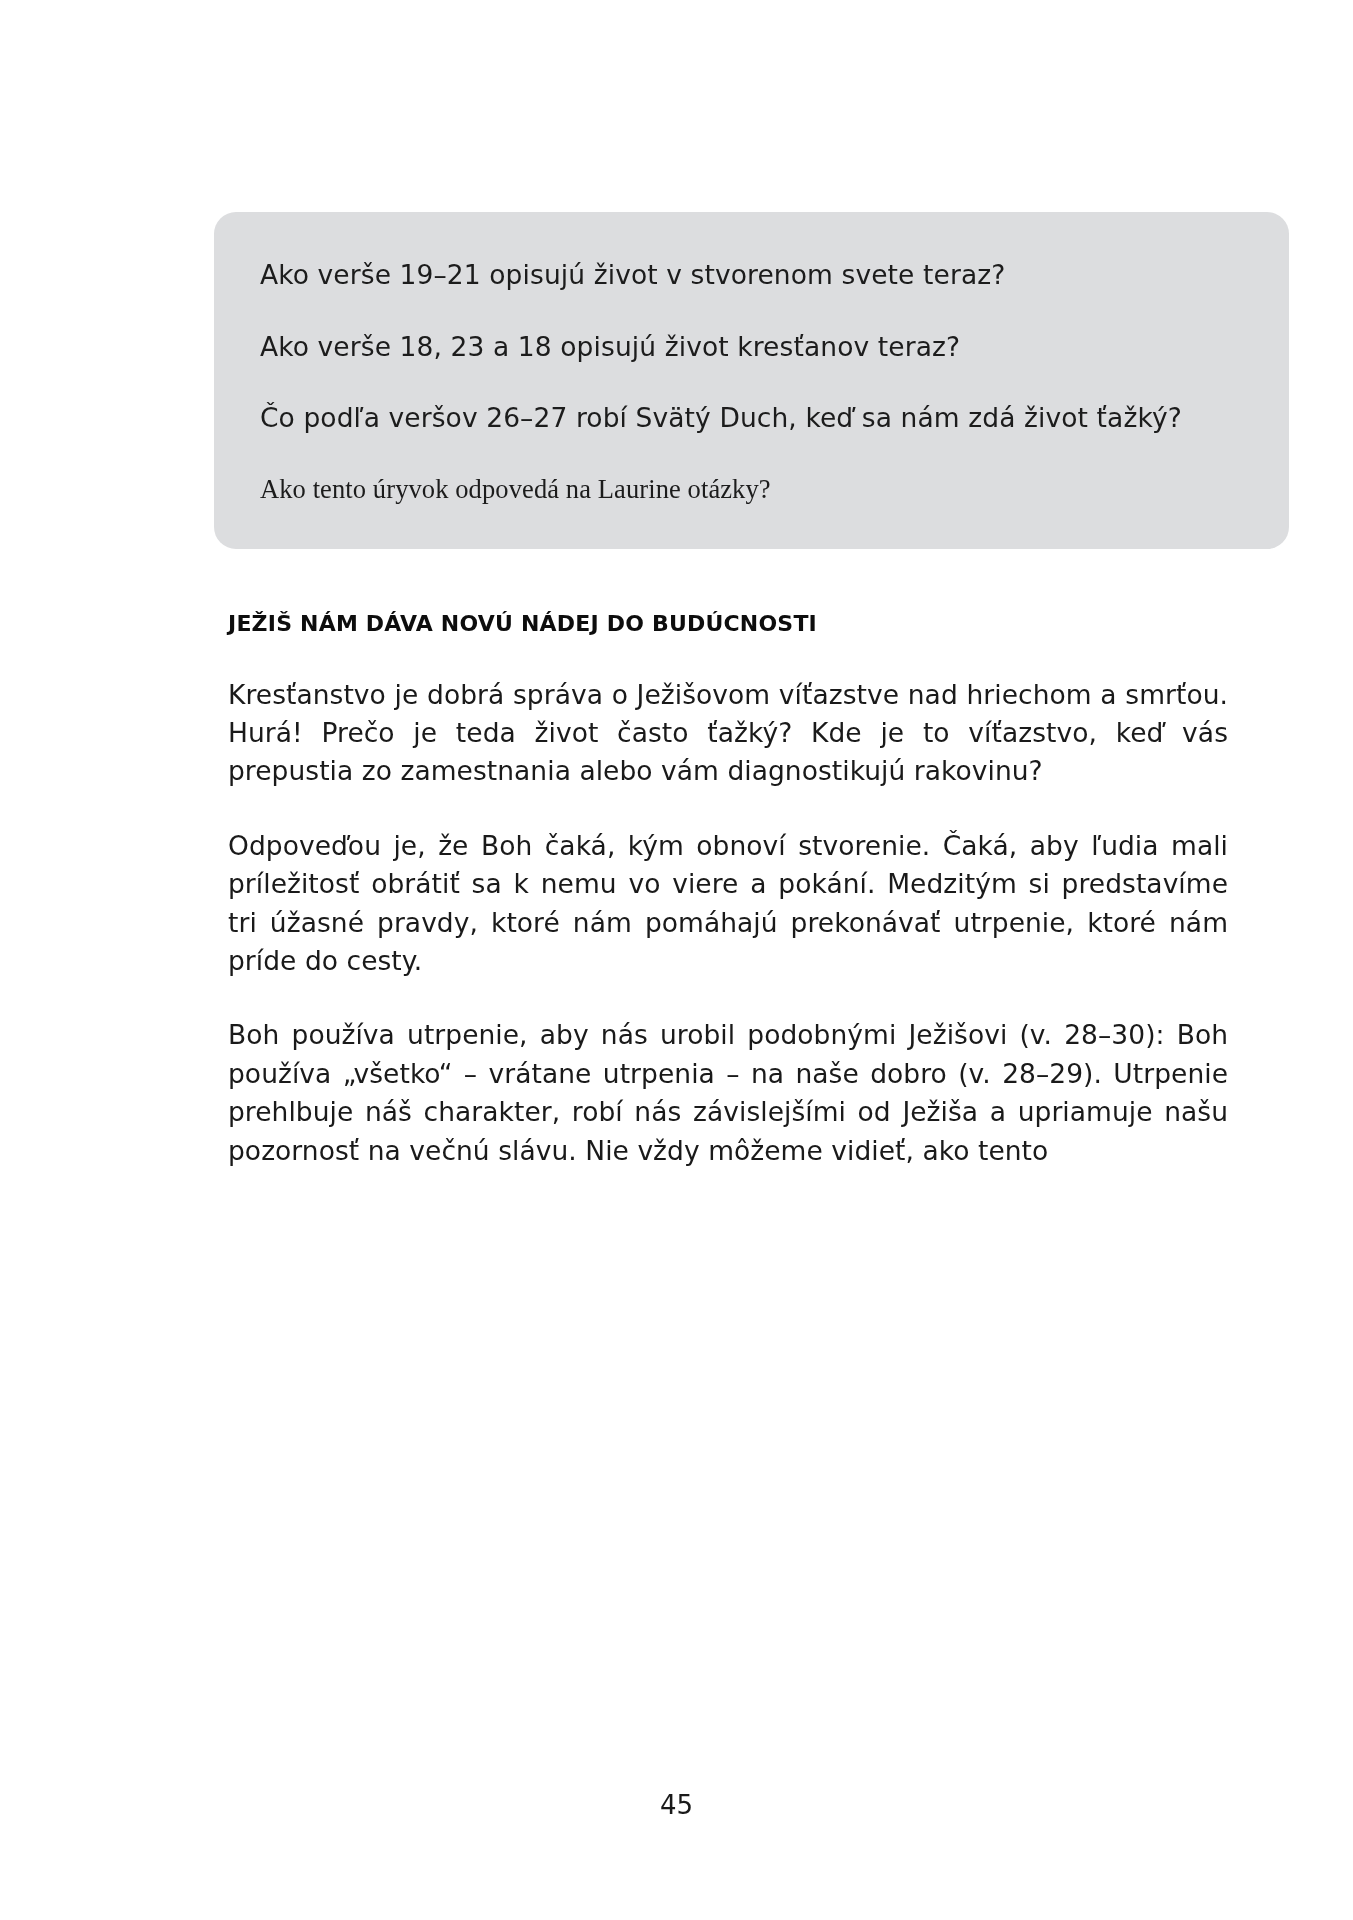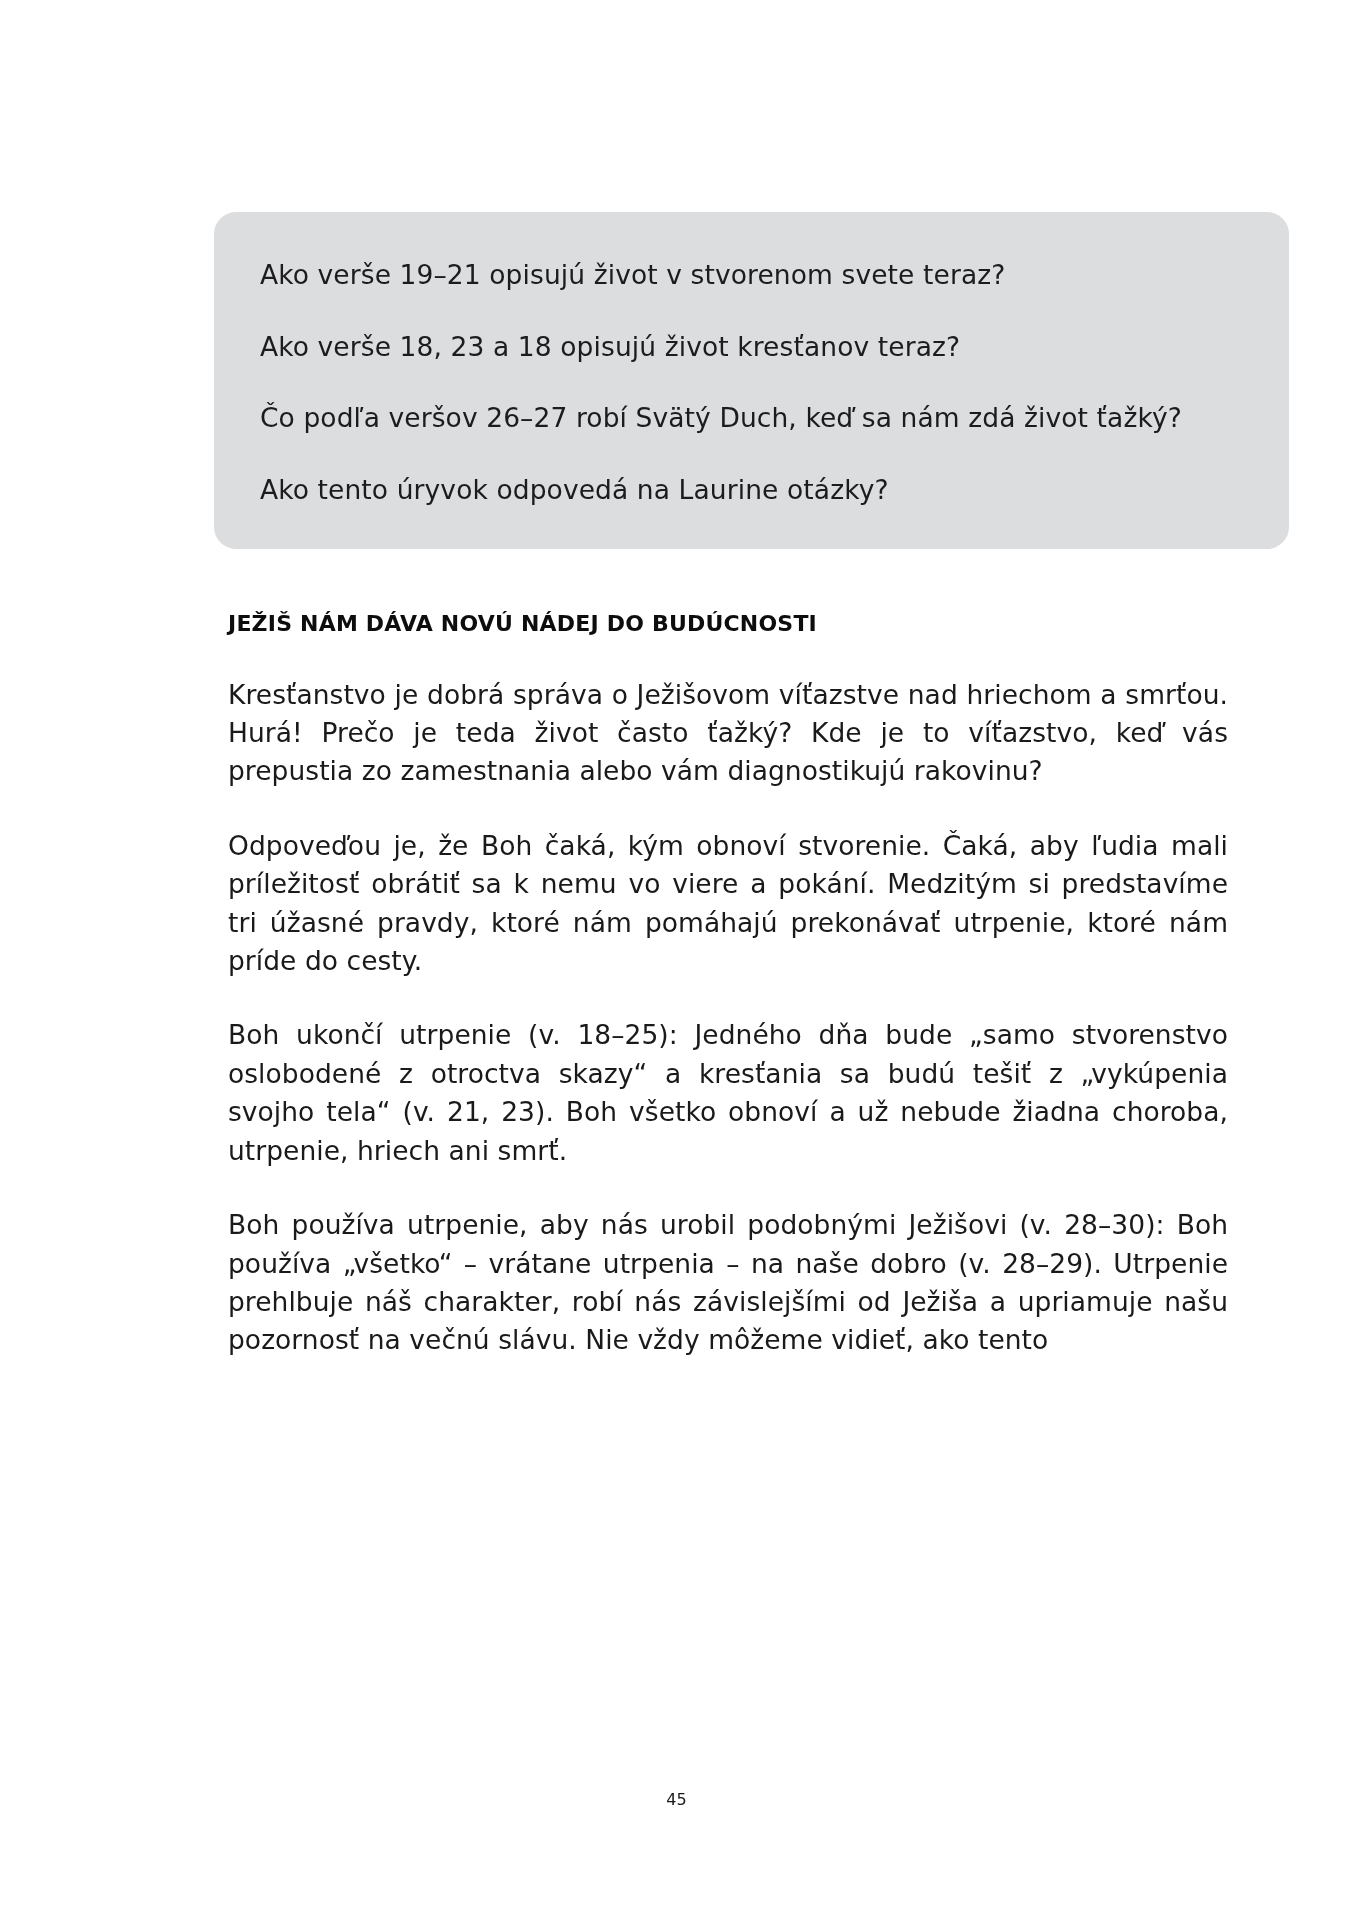"Ako tento úryvok odpovedá na" .question:last-child { font-family: none -> Liberation Serif, serif }
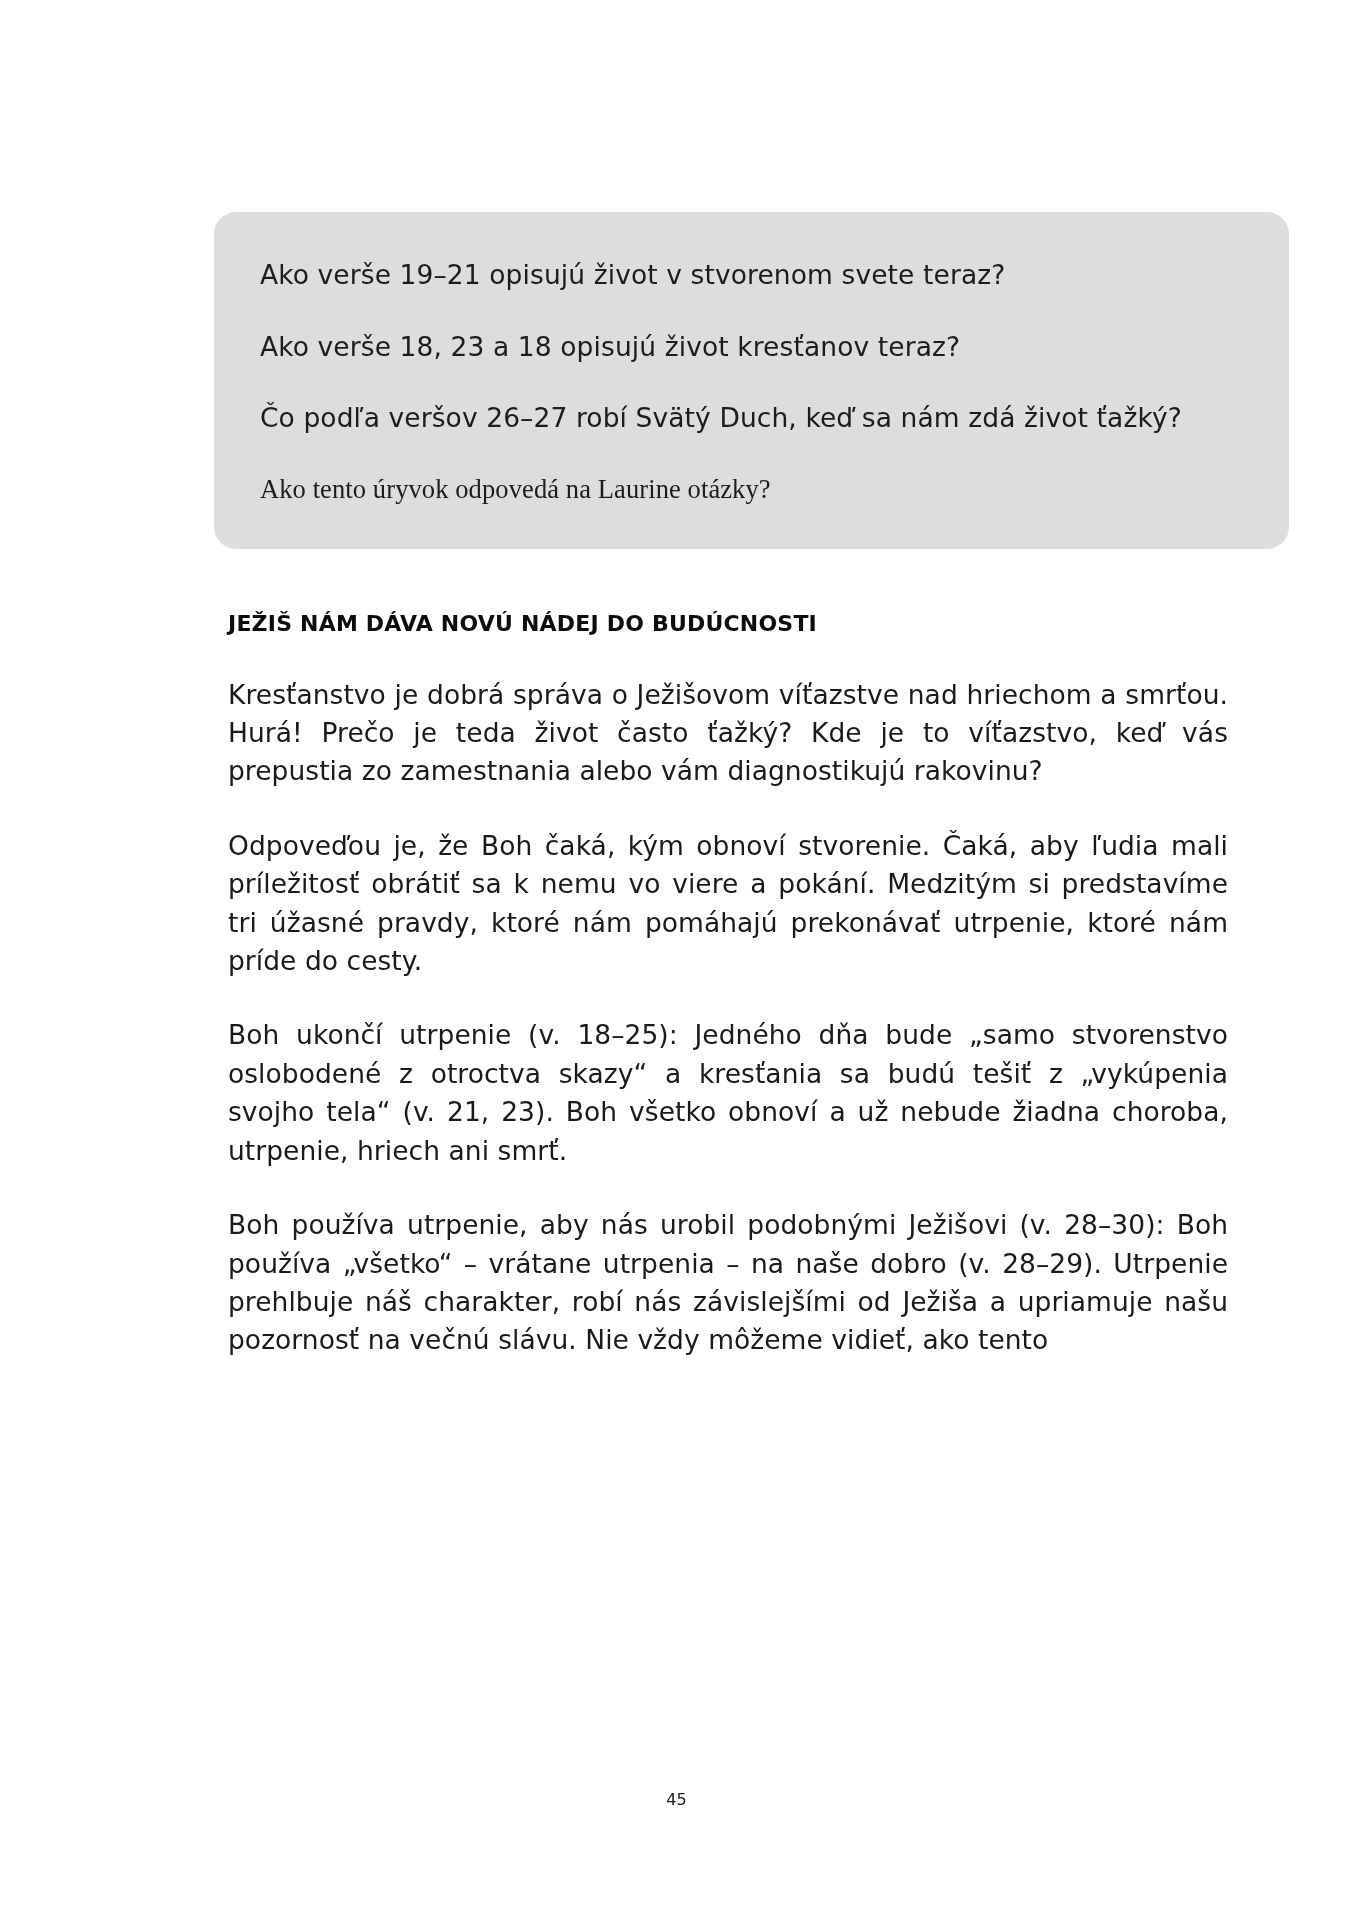"Boh ukončí utrpenie (v. 18–25):" p.para { html: <p>Boh ukončí utrpenie (v. 18–25): Jedného dňa bude „samo stvorenstvo oslobodené z otroctva skazy“ a kresťania sa budú tešiť z „vykúpenia svojho tela“ (v. 21, 23). Boh všetko obnoví a už nebude žiadna choroba, utrpenie, hriech ani smrť.</p> -> none }
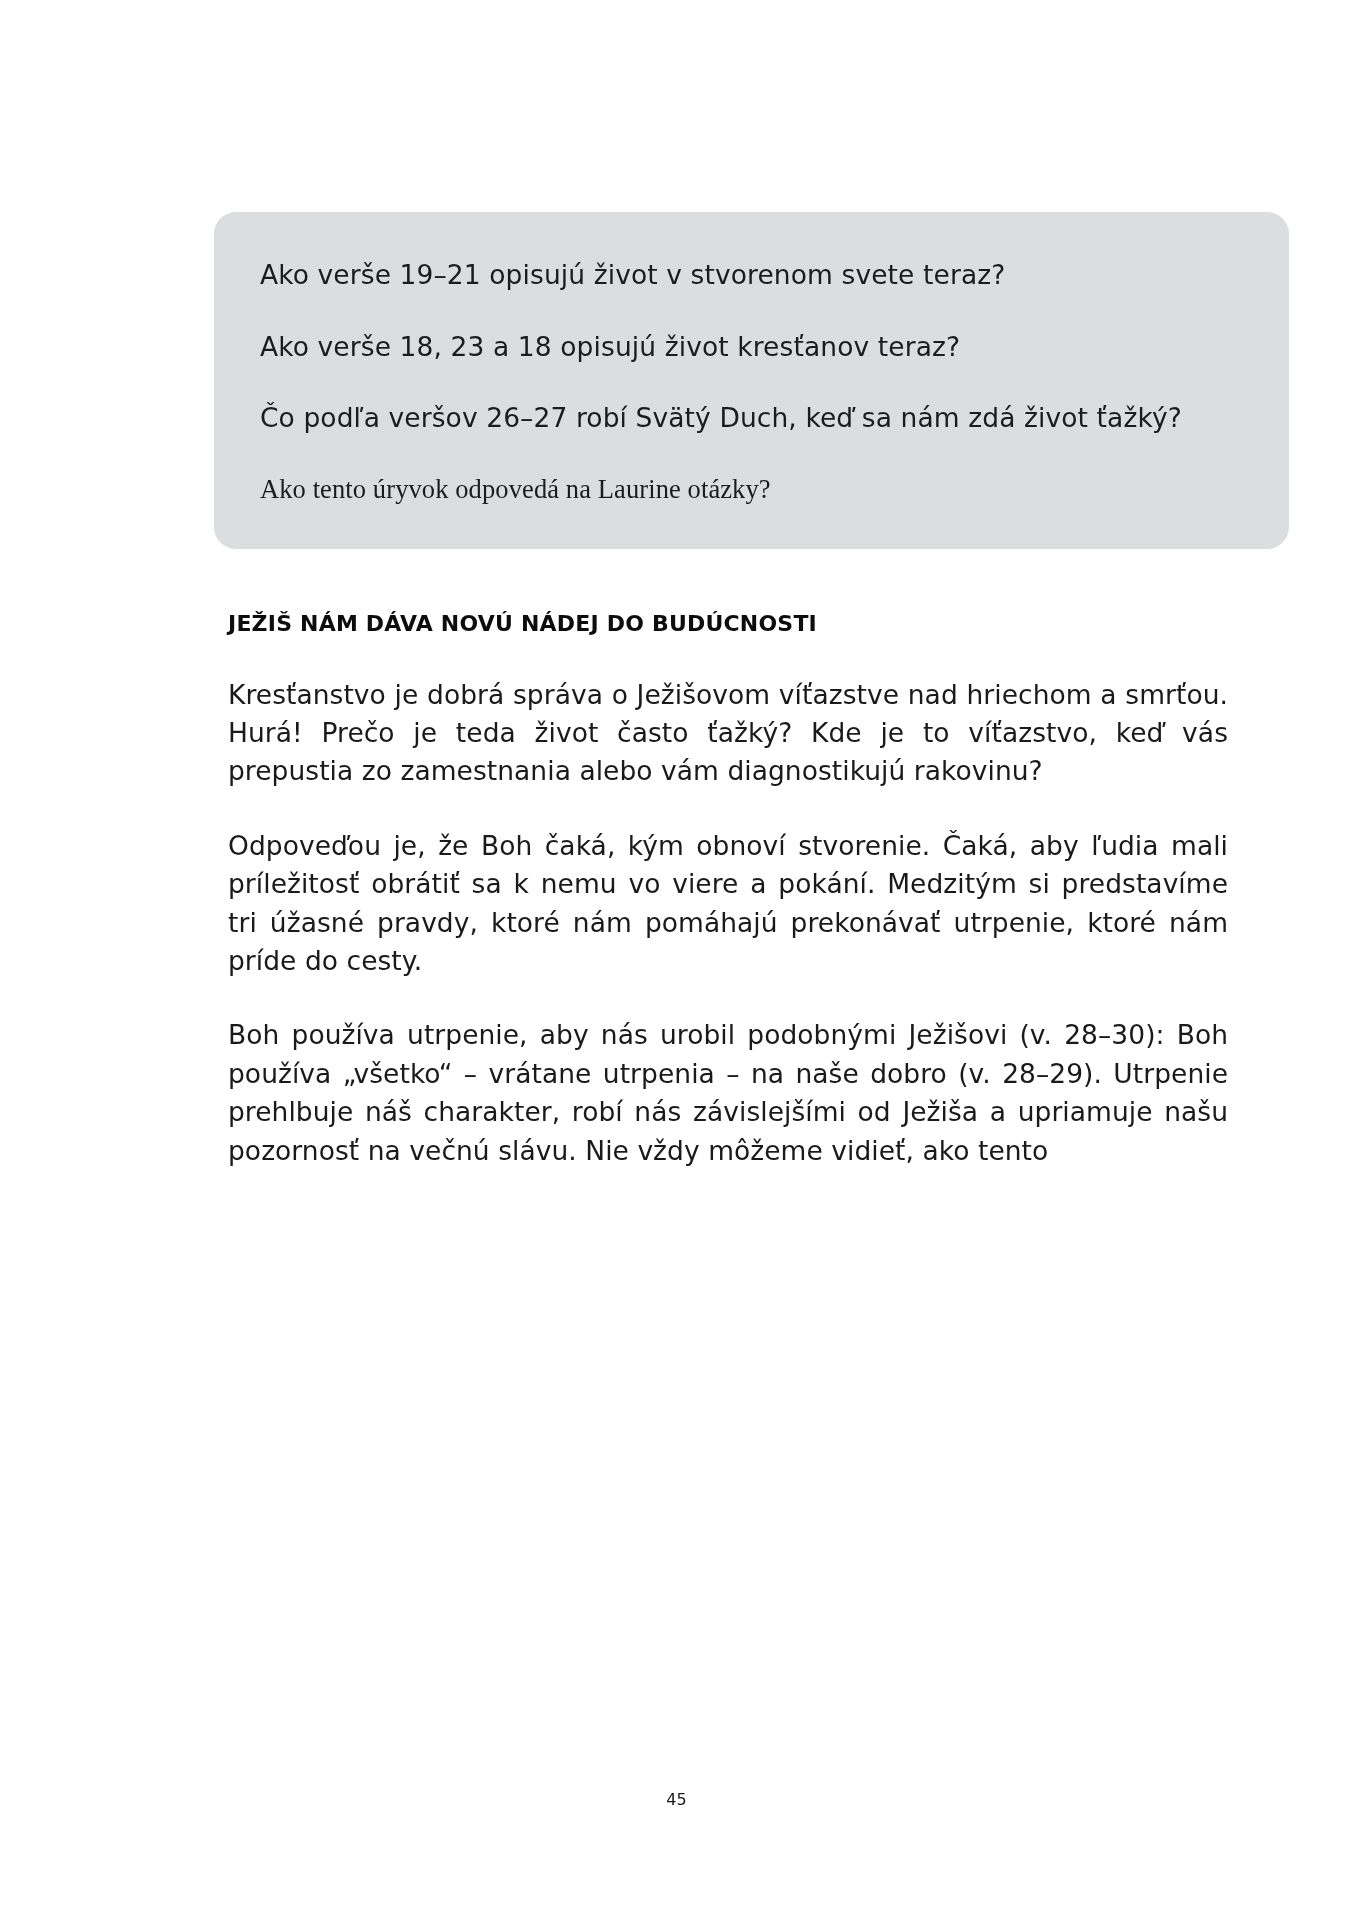"45" .page-number { font-size: 16px -> 26px }
